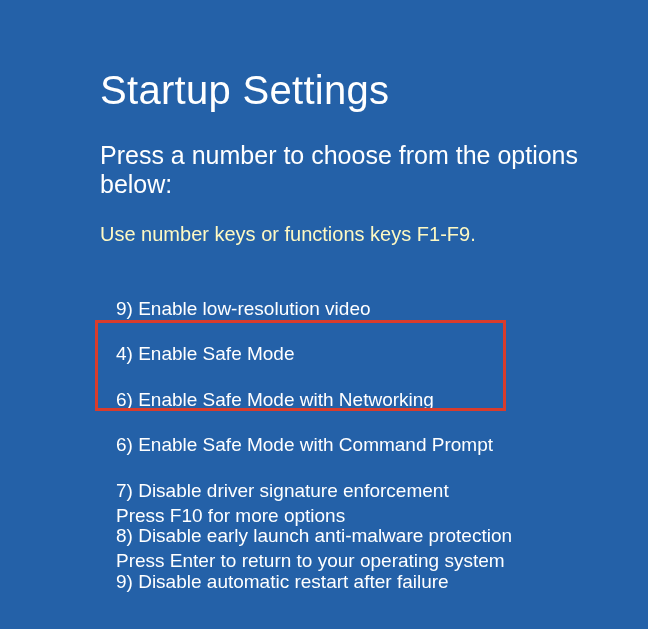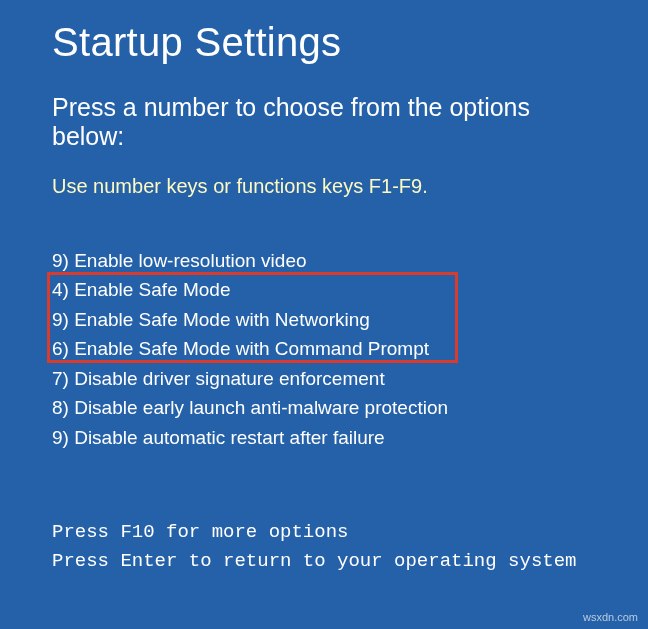"Startup Settings" * { margin: 0 -> 16px }
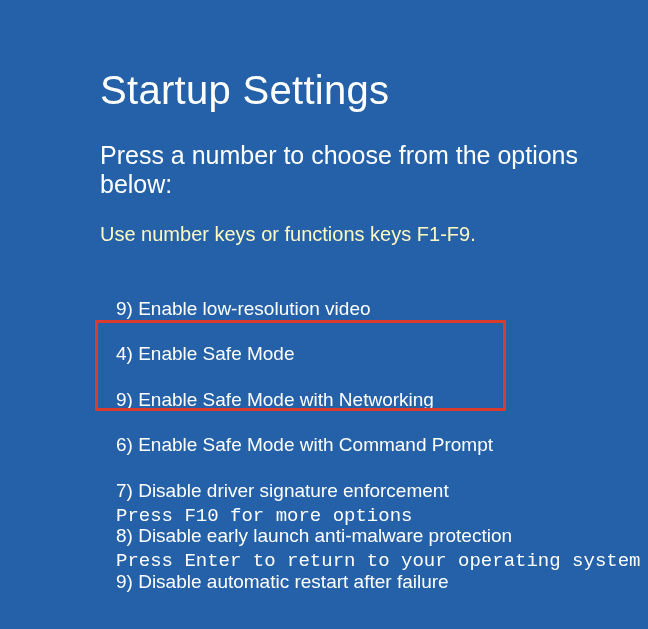"9) Enable Safe Mode with" div.option { text: 9 -> 6 }
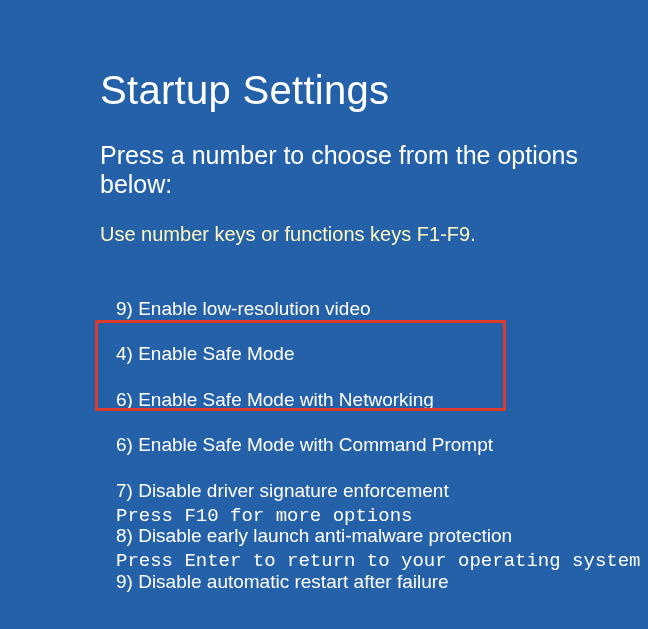"Press F10 for more options" .footer-line { font-family: Liberation Mono, monospace -> none }
